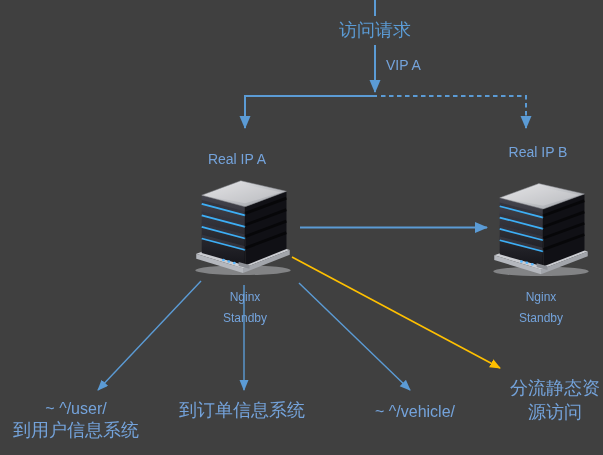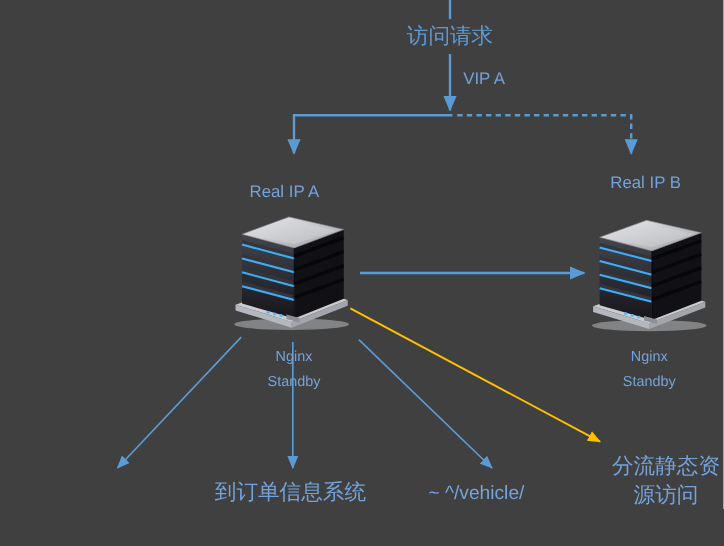"~ ^/user/" div.lbl { html: none -> <div> <div>~ ^/user/</div> <div>到用户信息系统</div> </div> }
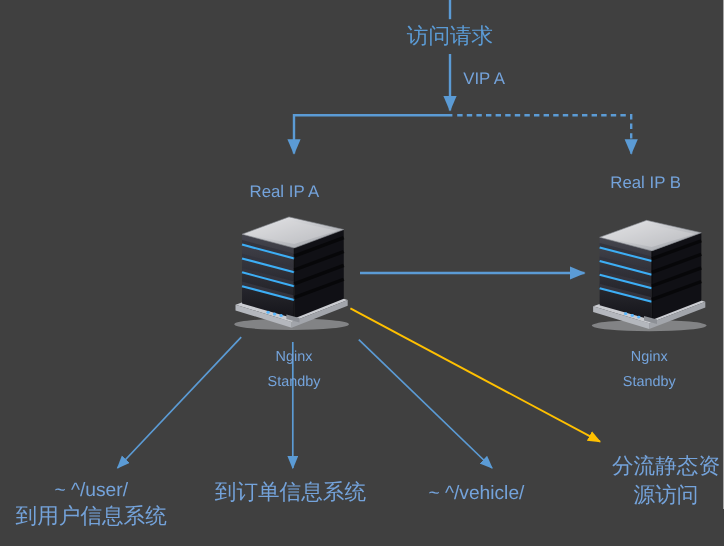"~ ^/vehicle/" div.lbl { left: 397px -> 415px }
